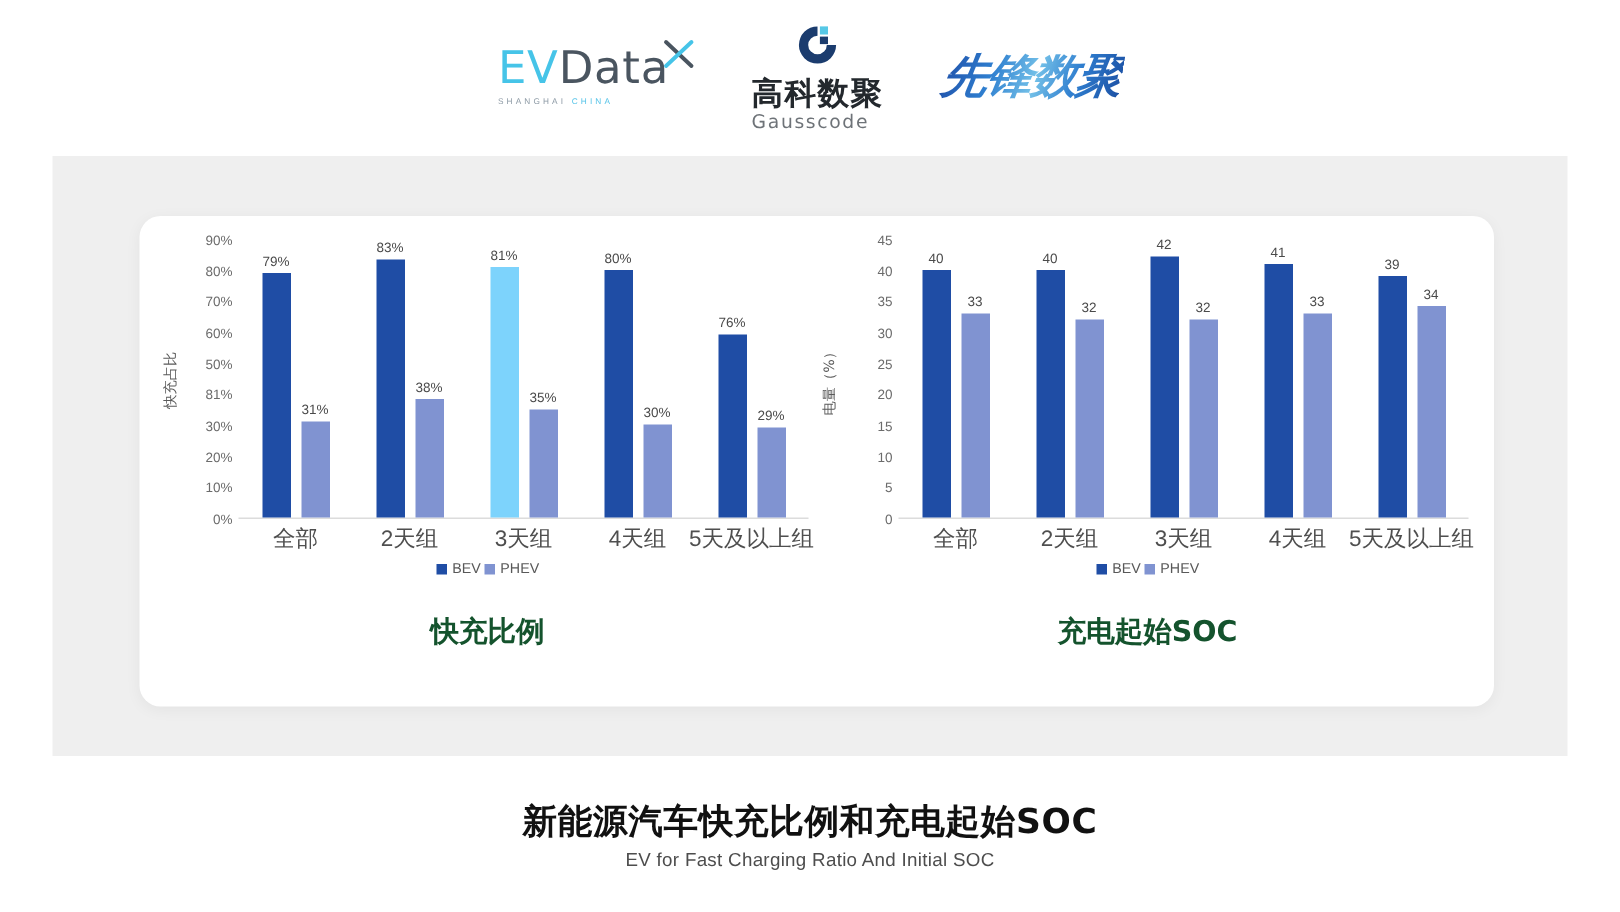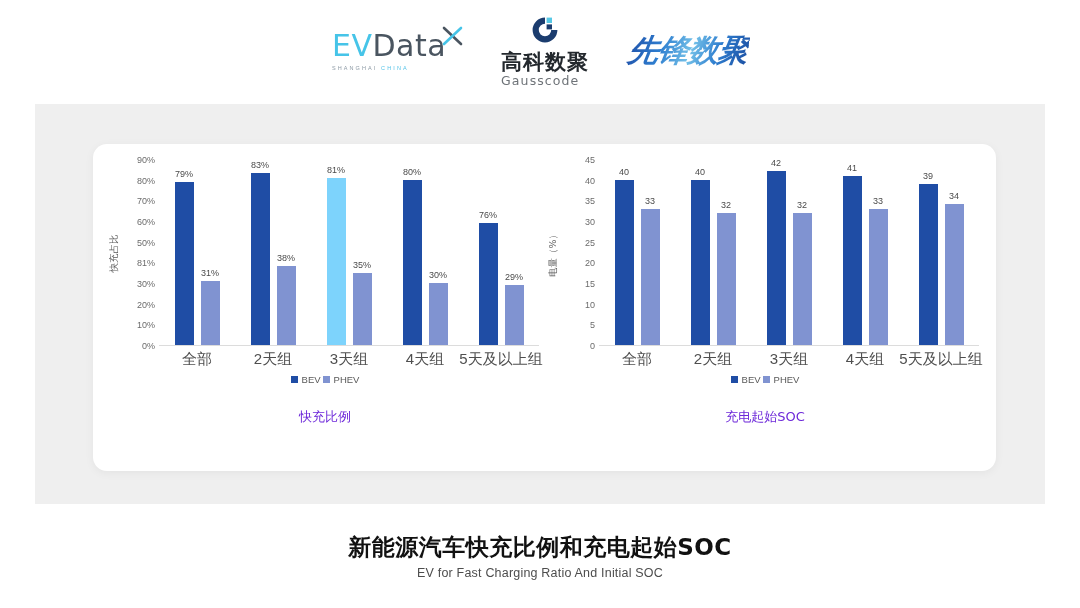"快充比例" .chart-caption { color: #6d28d9 -> #14532d; font-size: 13px -> 19px; font-weight: 400 -> 700 }
